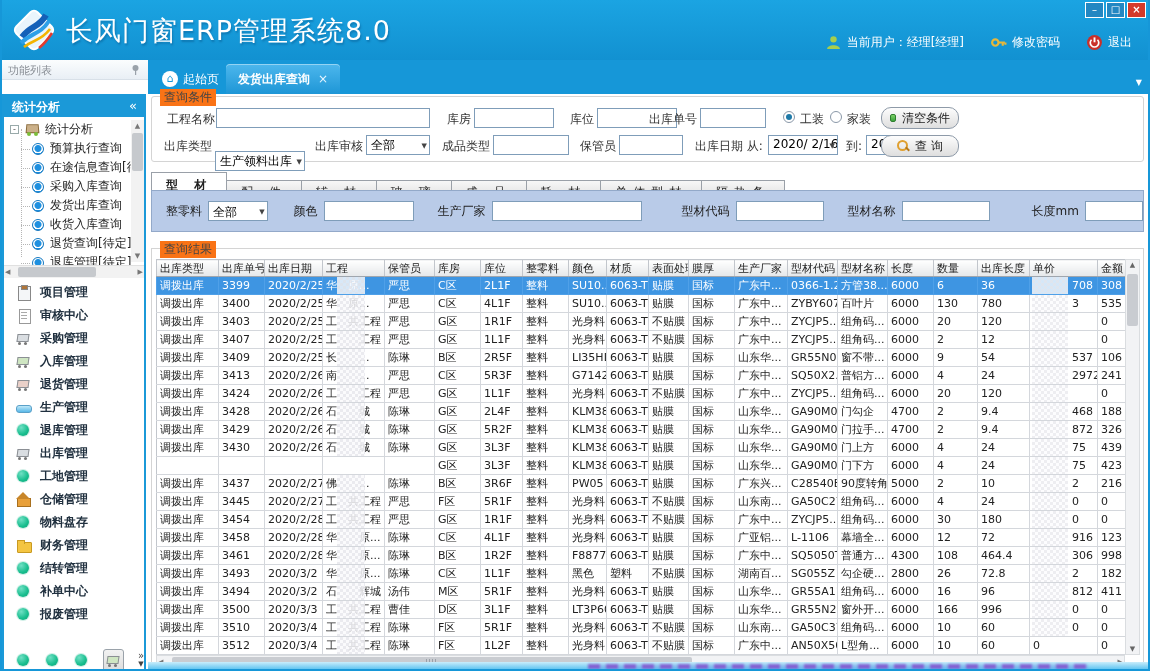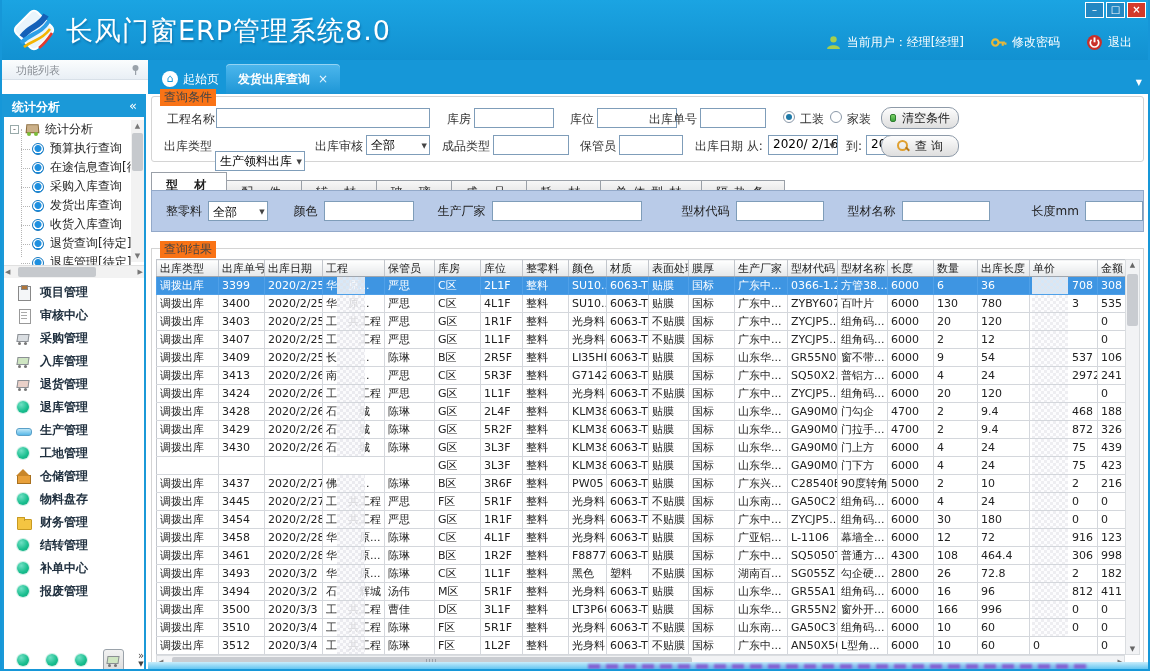"功能列表" .func-bar { padding: 3px 16px -> 3px 8px }
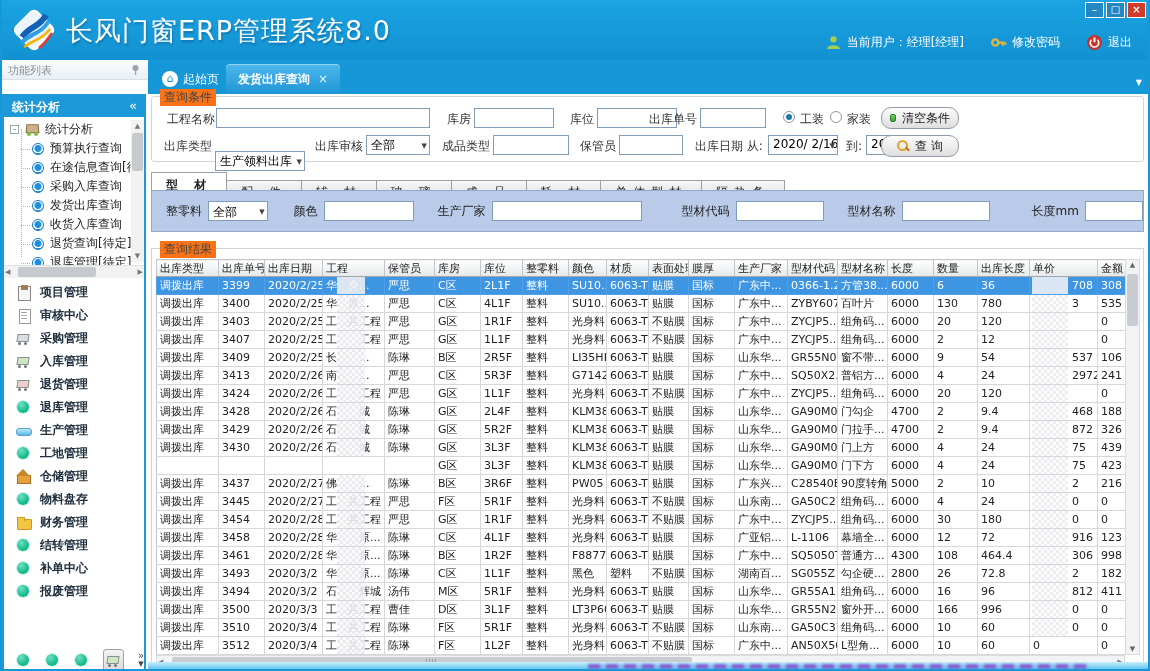"退库管理" div.menu-item { order: before "生产管理" -> after "生产管理" }
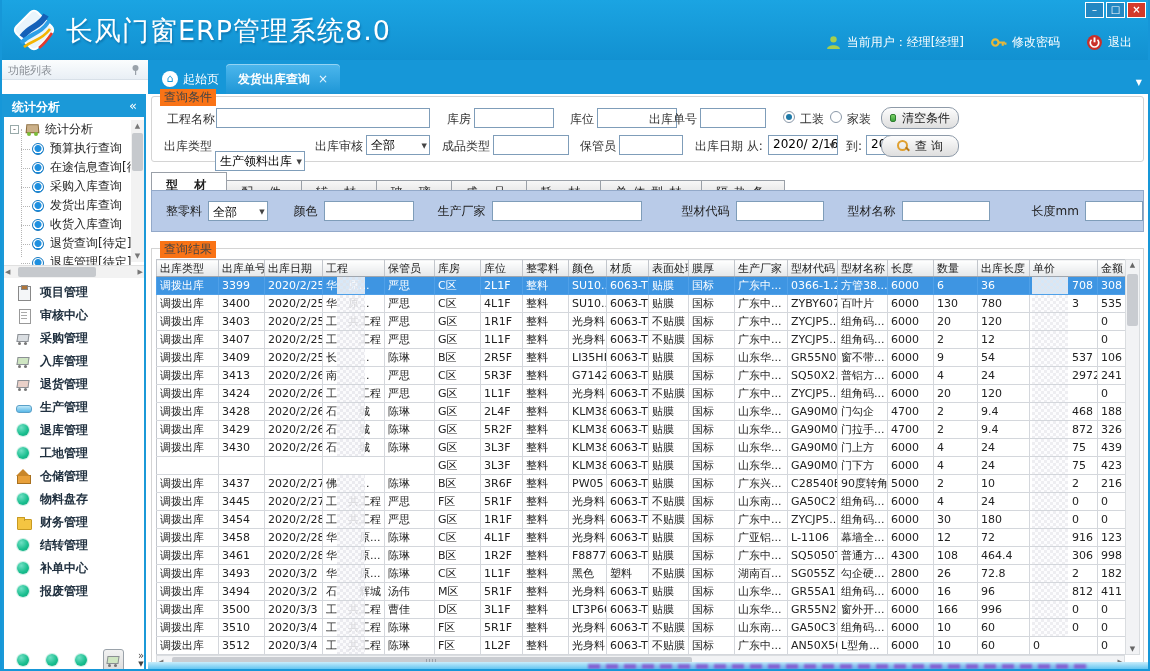"出库管理" div.menu-item { html: none -> <div> <span></span> <span>出库管理</span> </div> }
